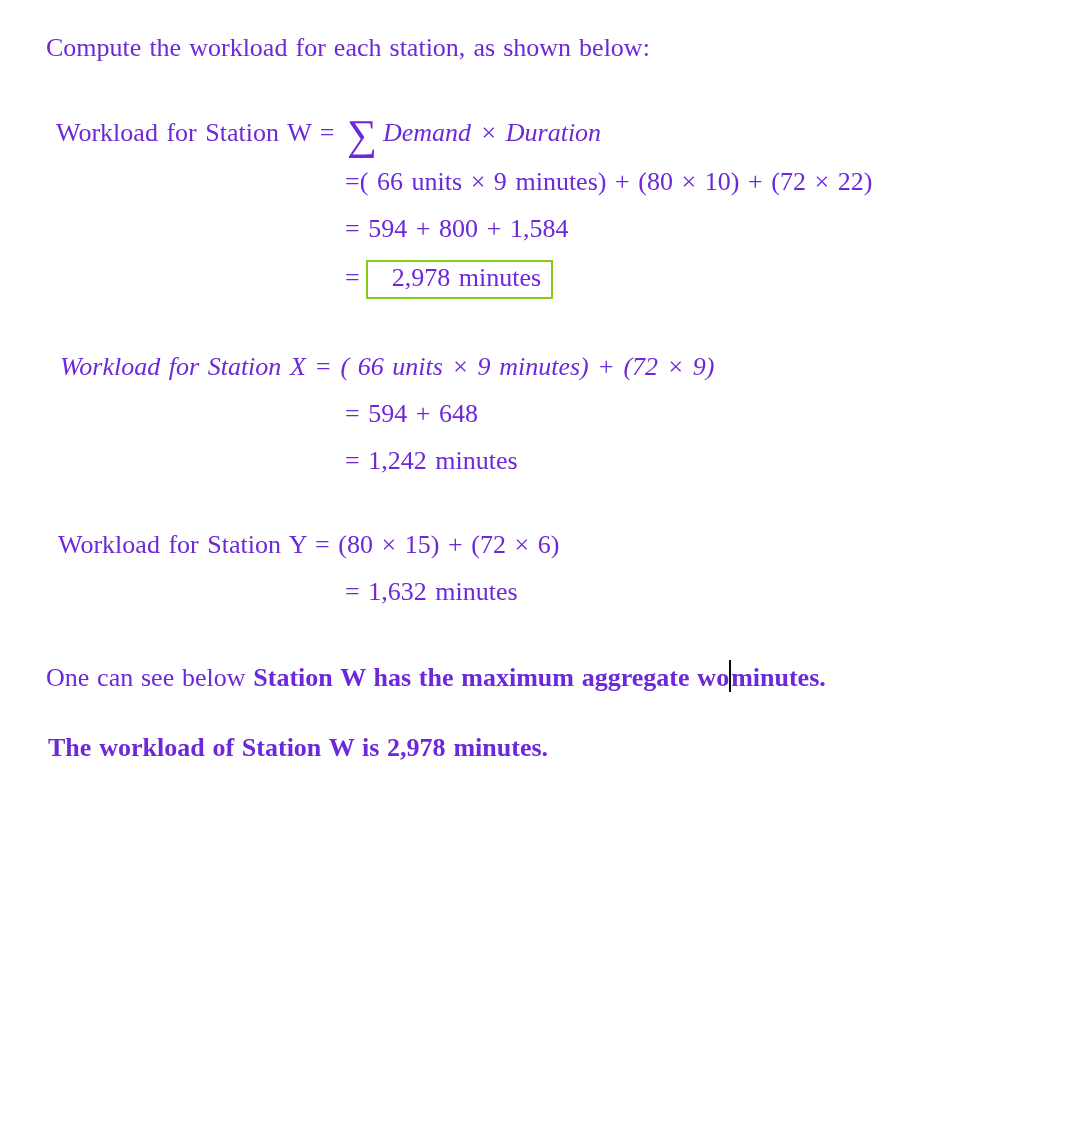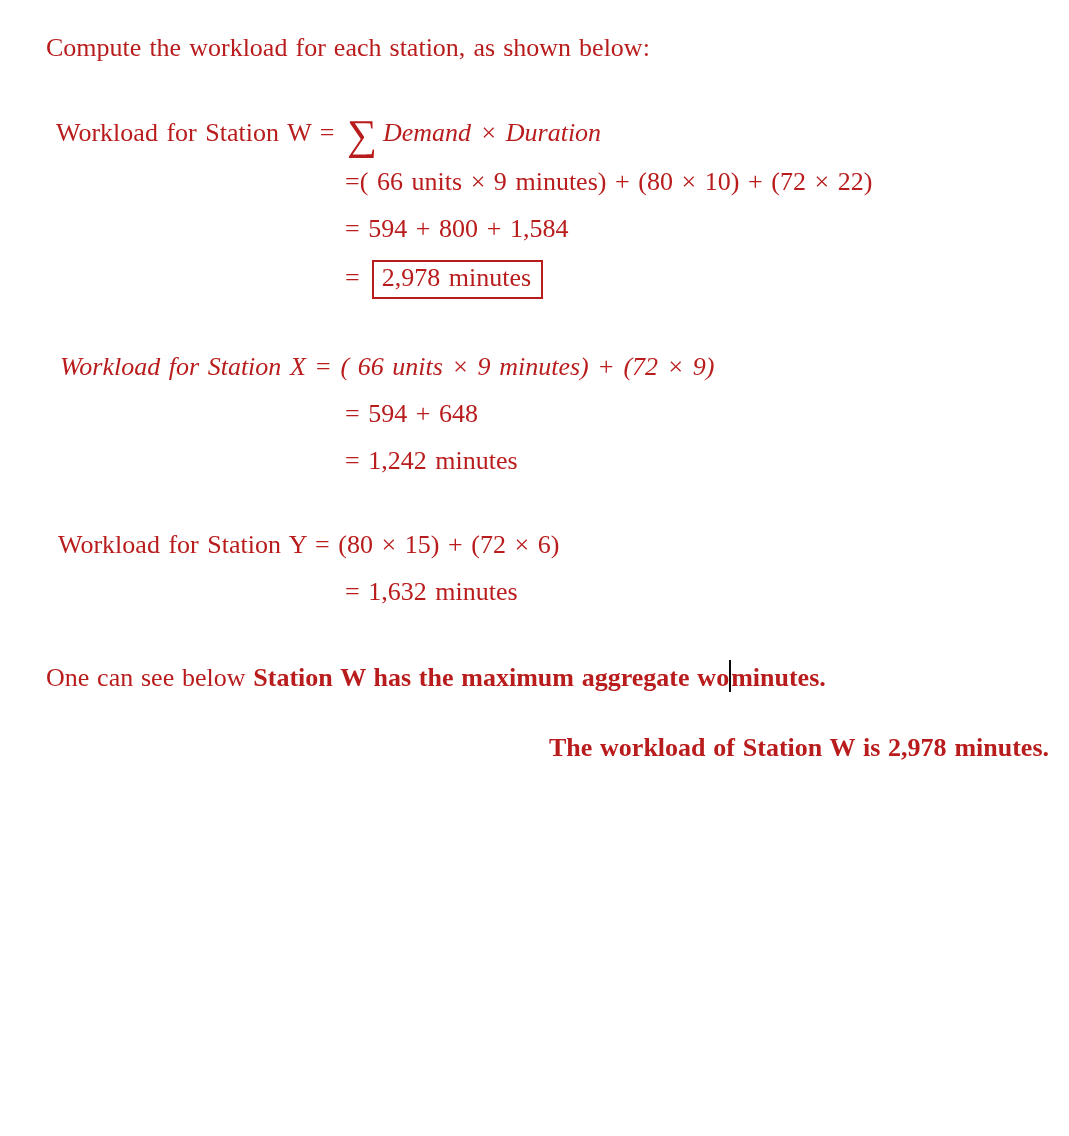"Compute the workload for each" .page { color: #b91c1c -> #6d28d9 }
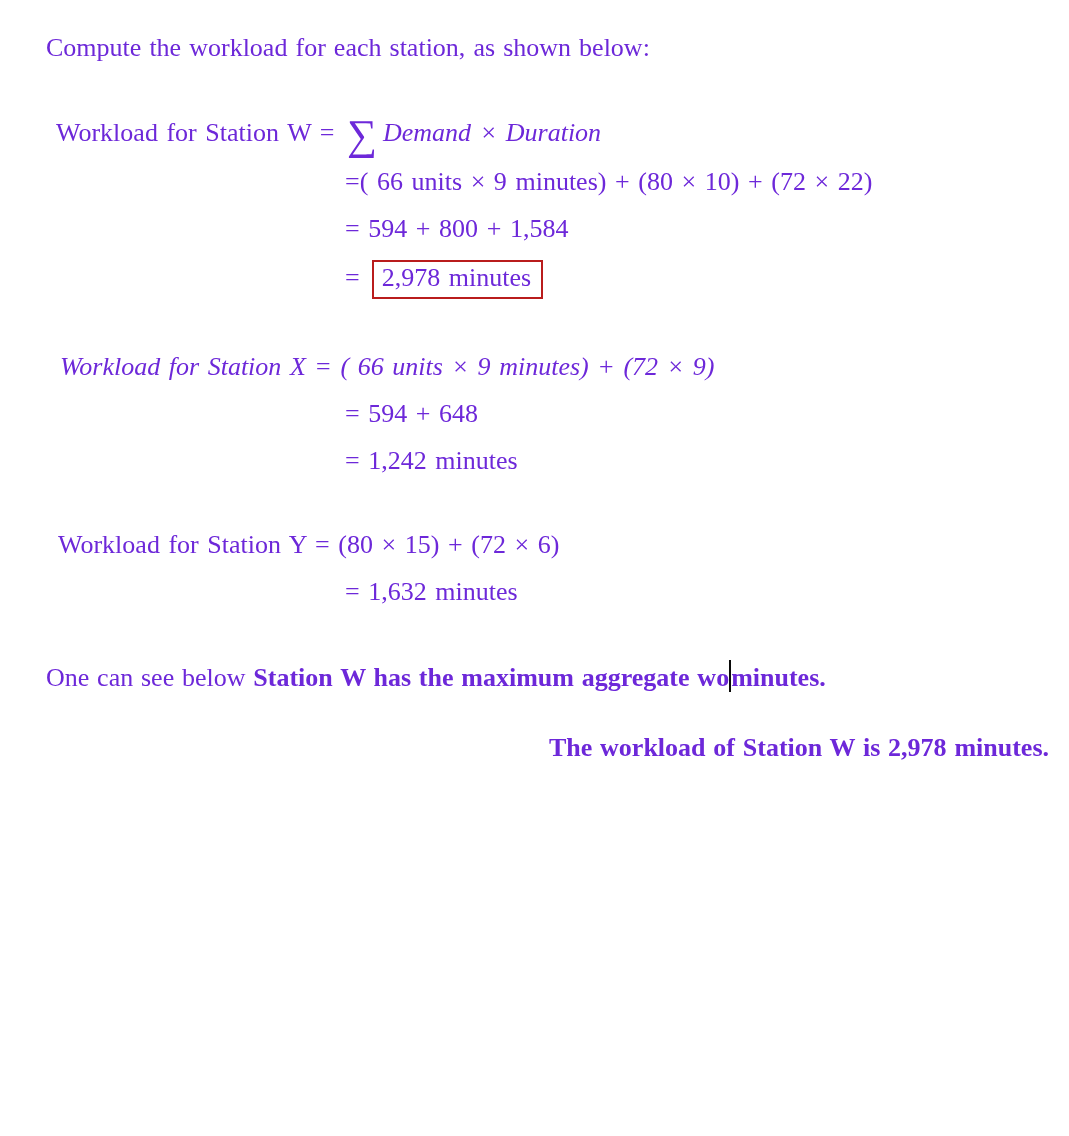"2,978 minutes" .result-box { border: 2px solid #b91c1c -> 2px solid #84cc16; margin-left: 12px -> 6px; padding: 1px 10px 4px 8px -> 1px 10px 4px 24px }
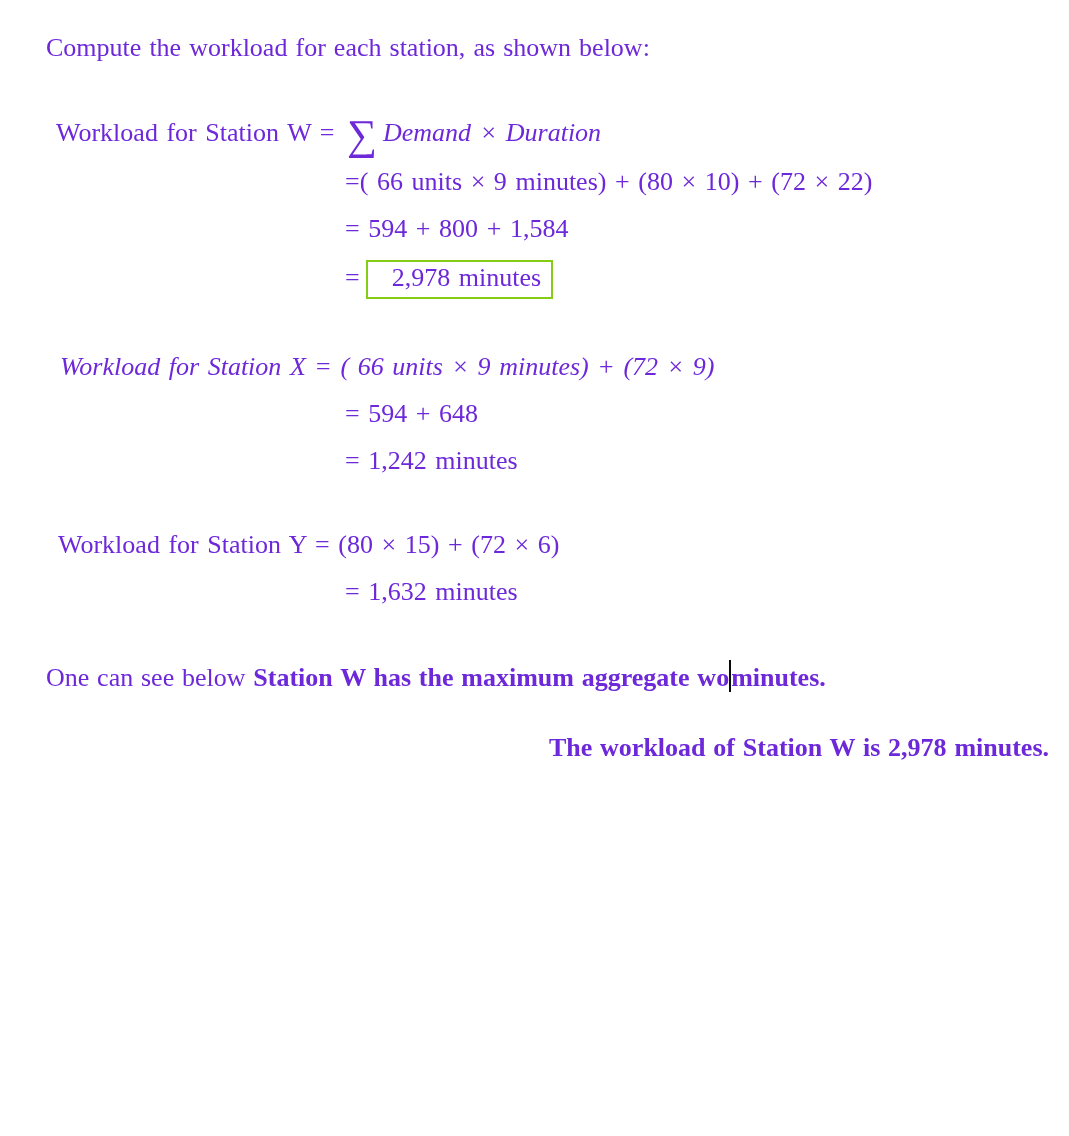"The workload of Station W" .final { text-align: right -> none }
